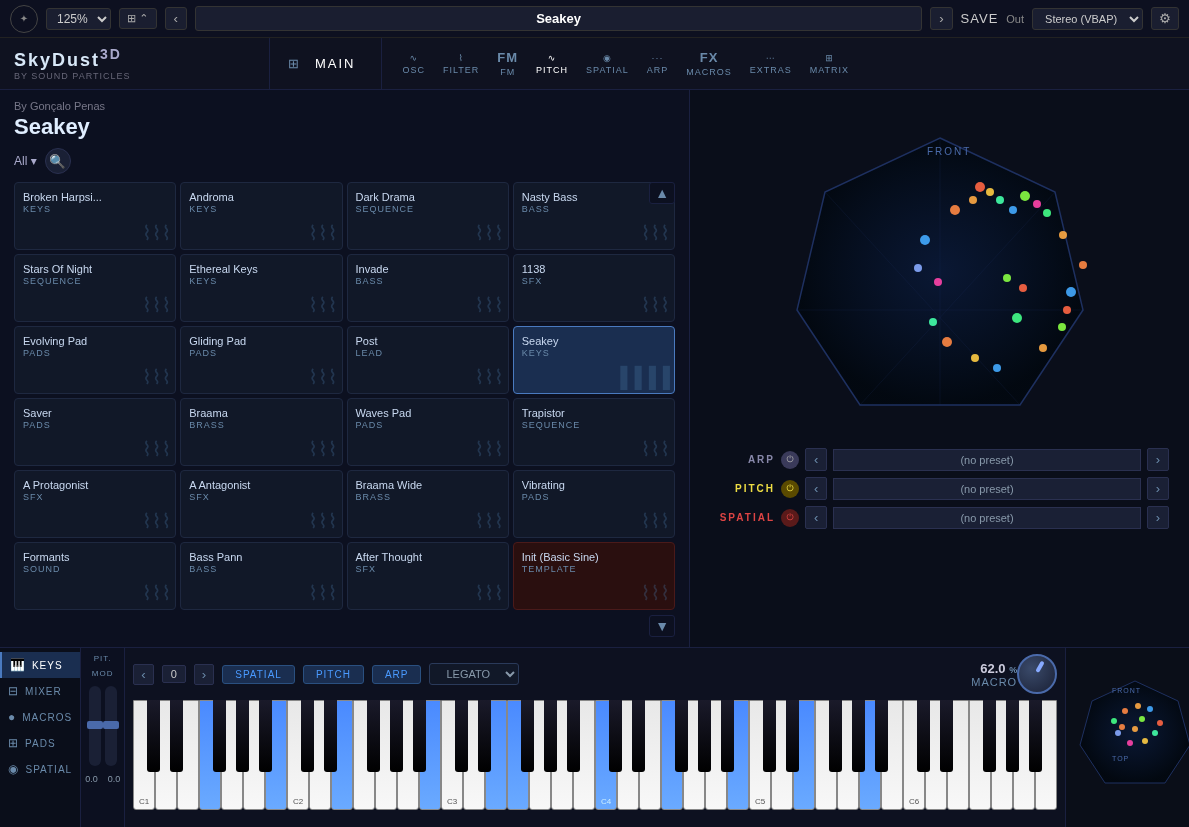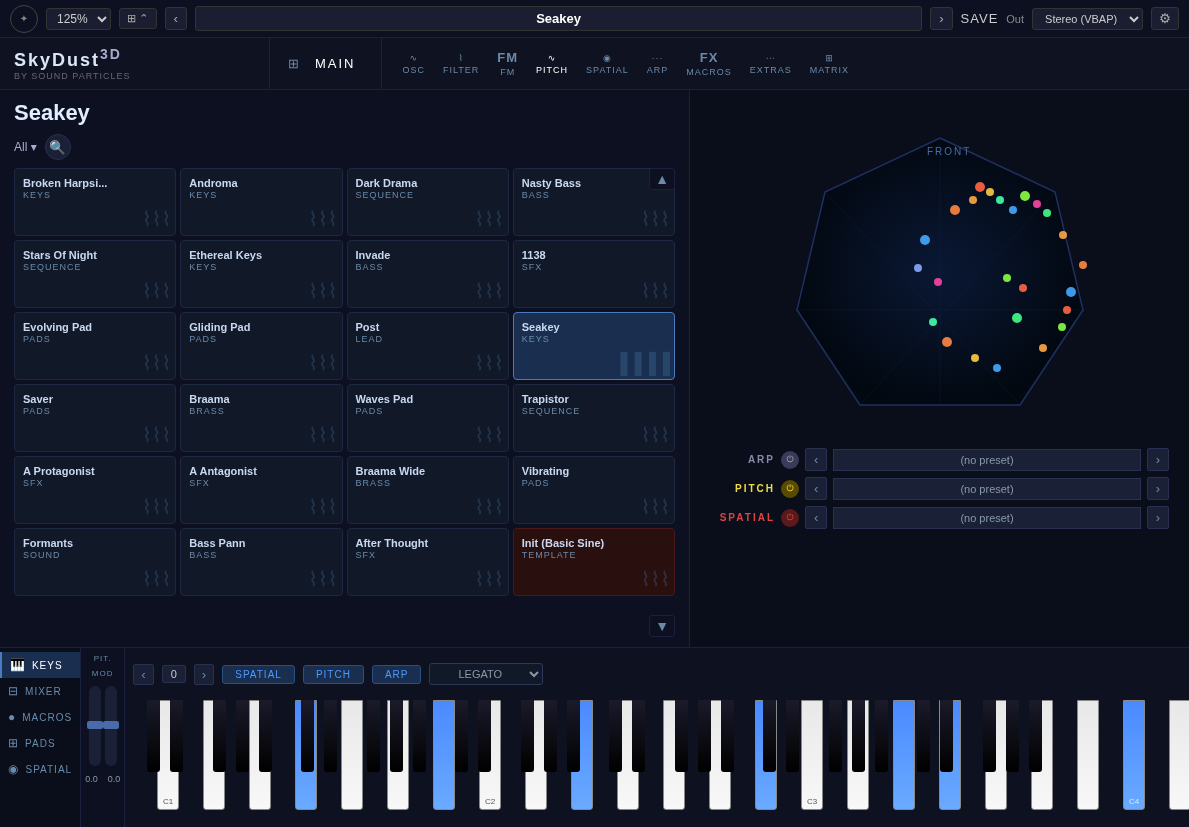"By Gonçalo Penas" div.preset-author { html: none -> <div>By Gonçalo Penas</div> }
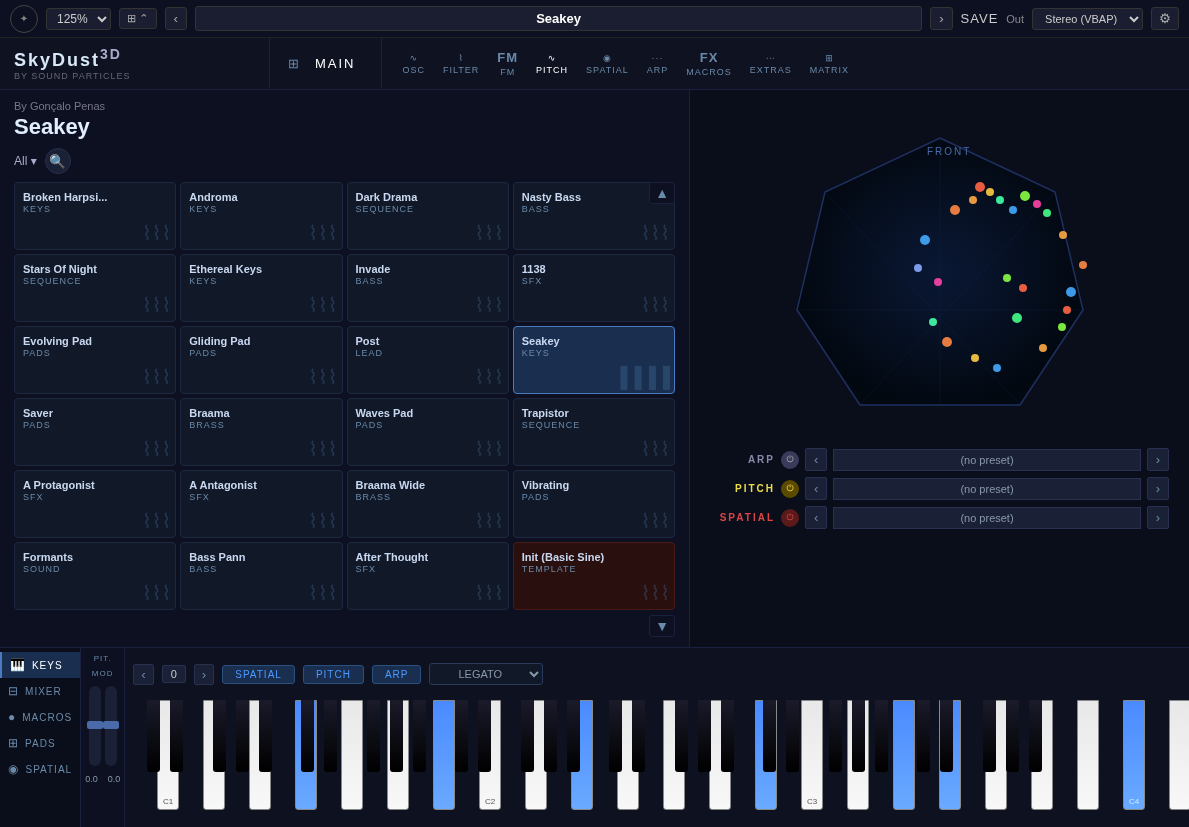"Broken Harpsi..." .preset-card-name { font-weight: bold -> normal }
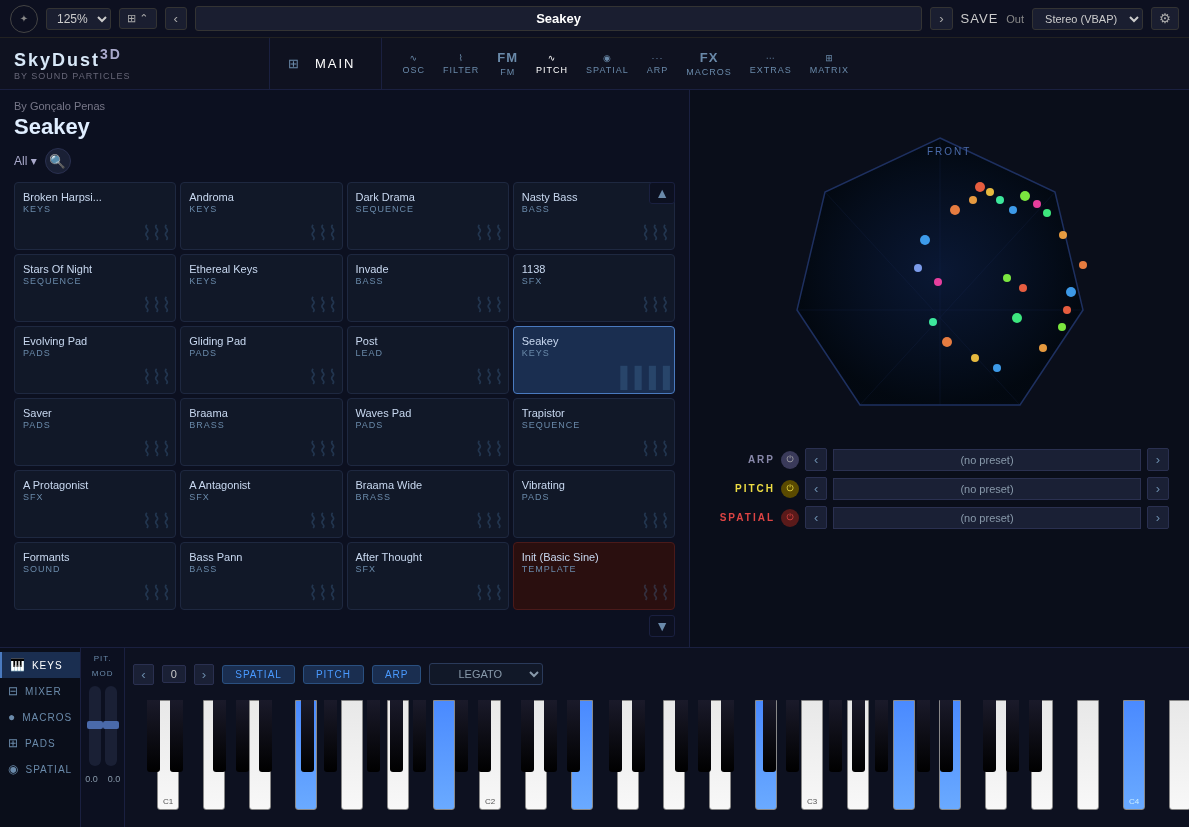"LEGATO" .legato-select { padding: 3px 24px -> 3px 12px }
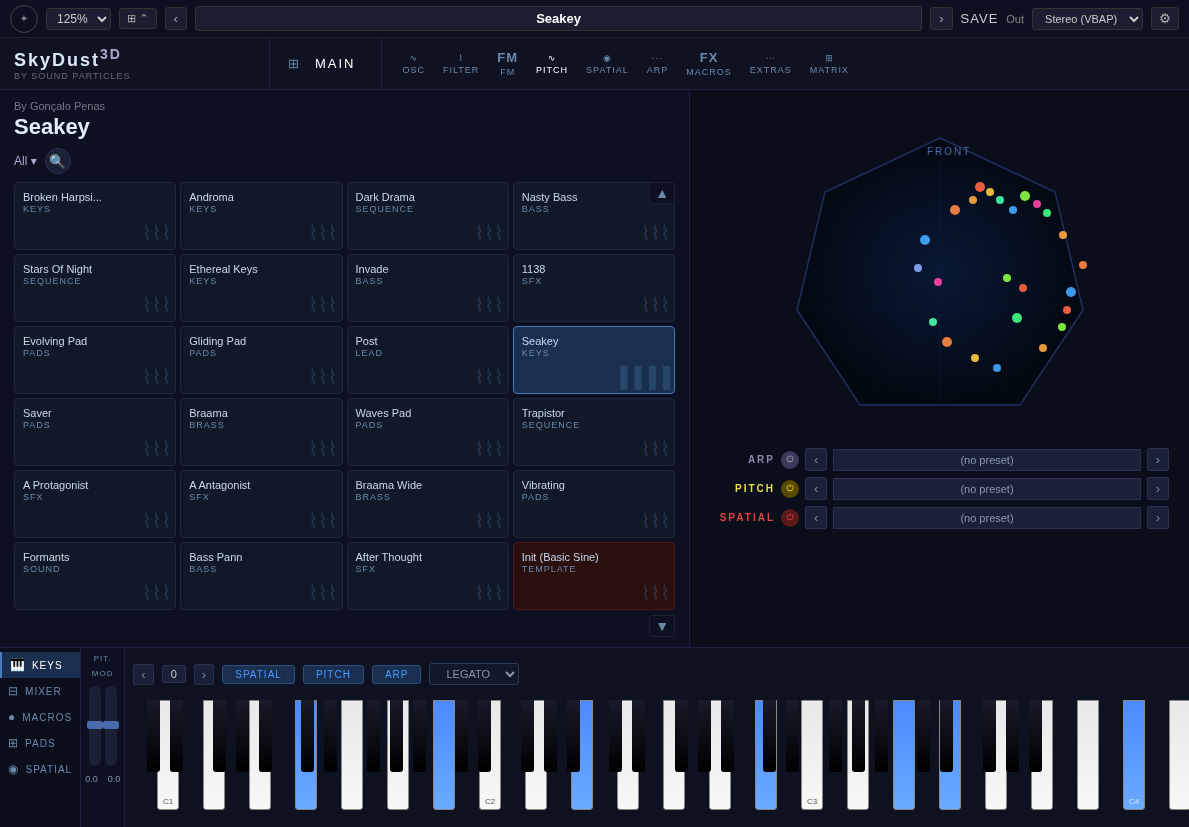"C1" .white-key { margin-left: 24px -> none }
